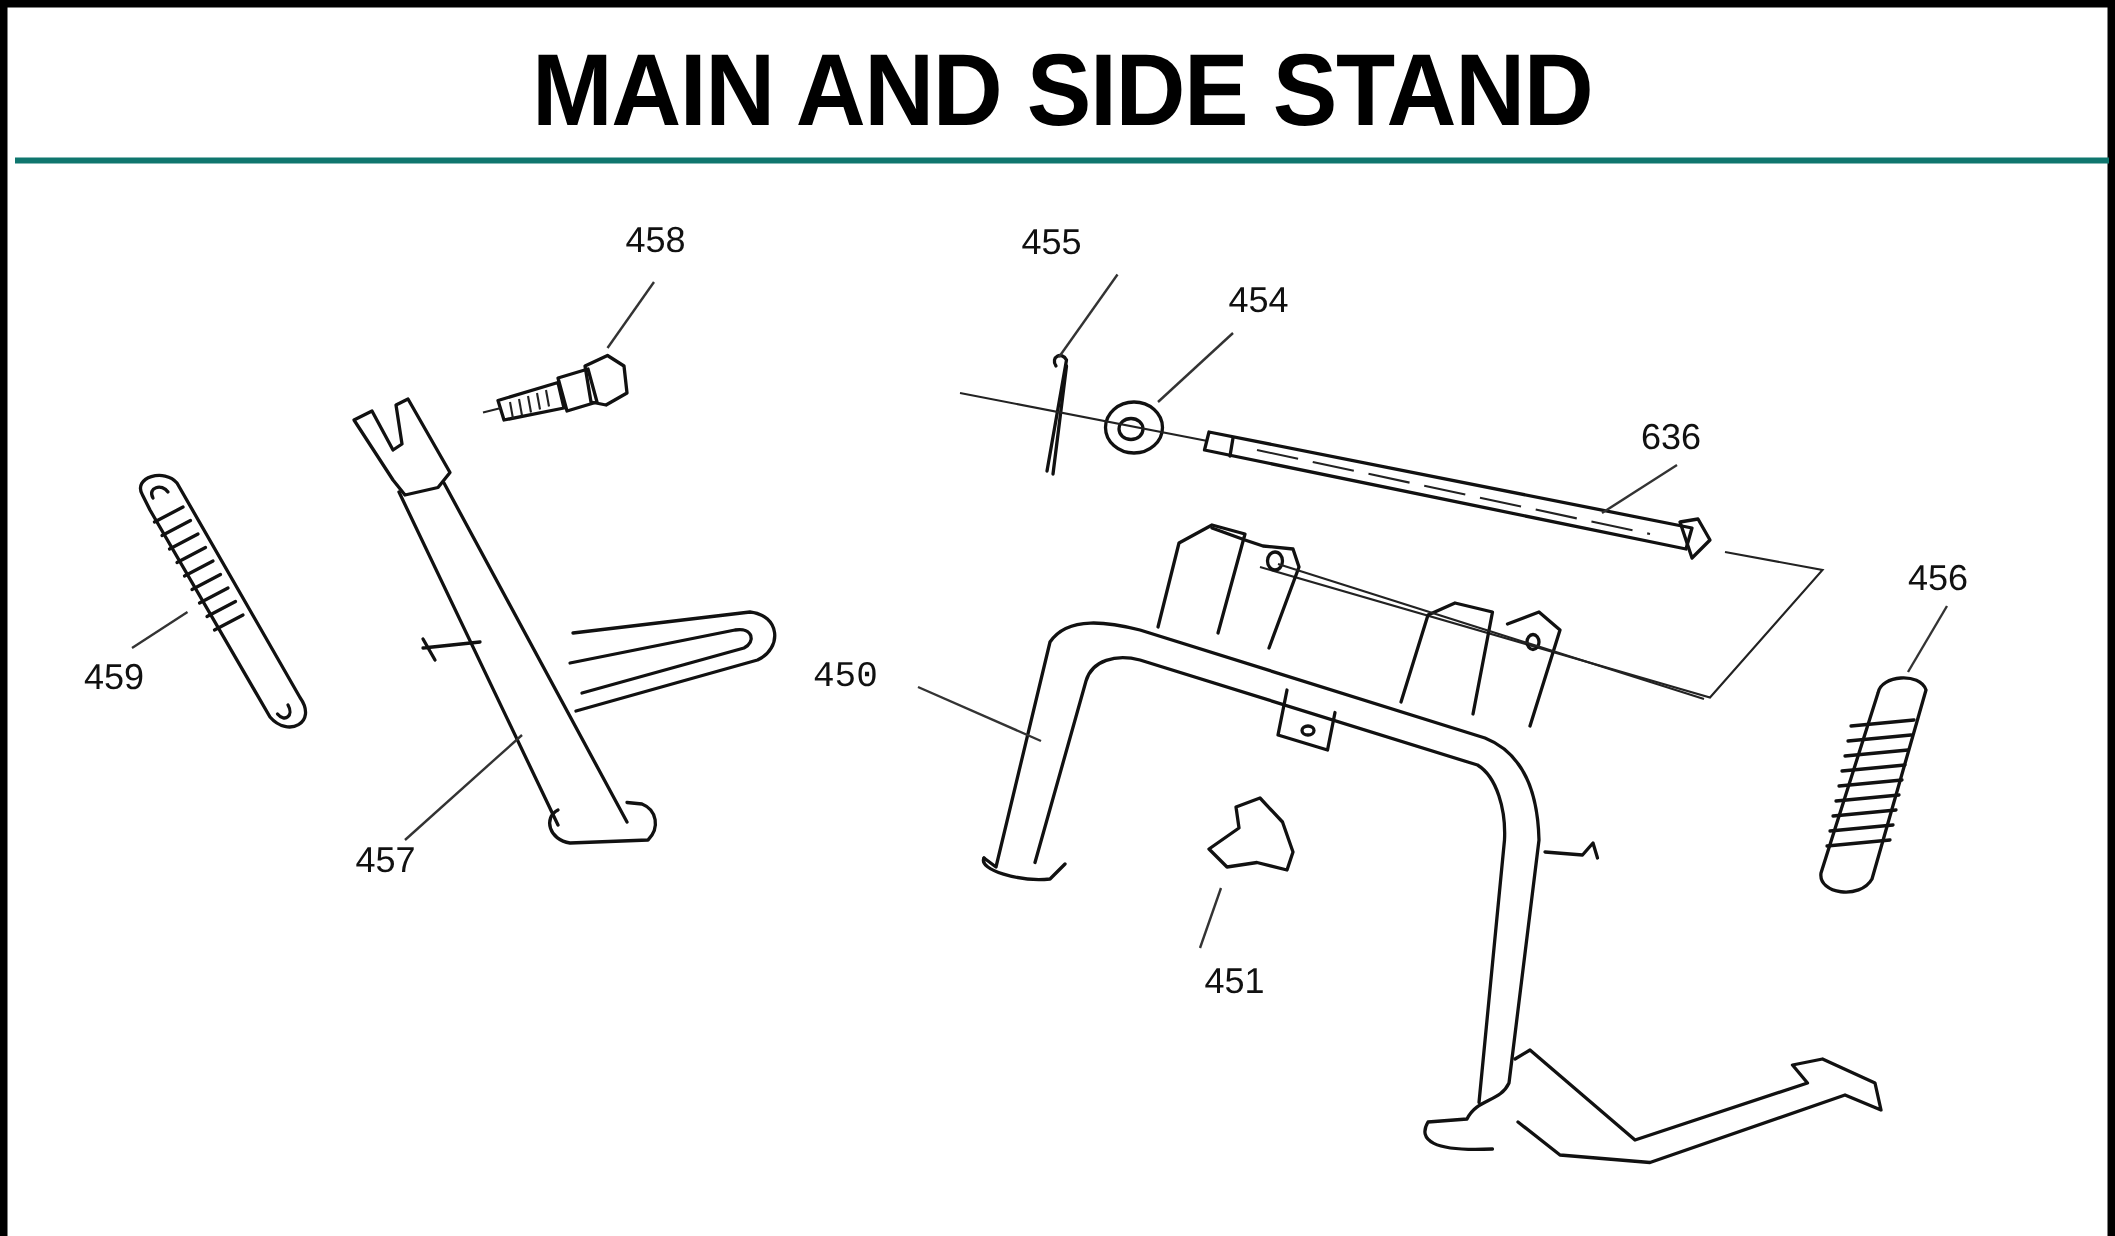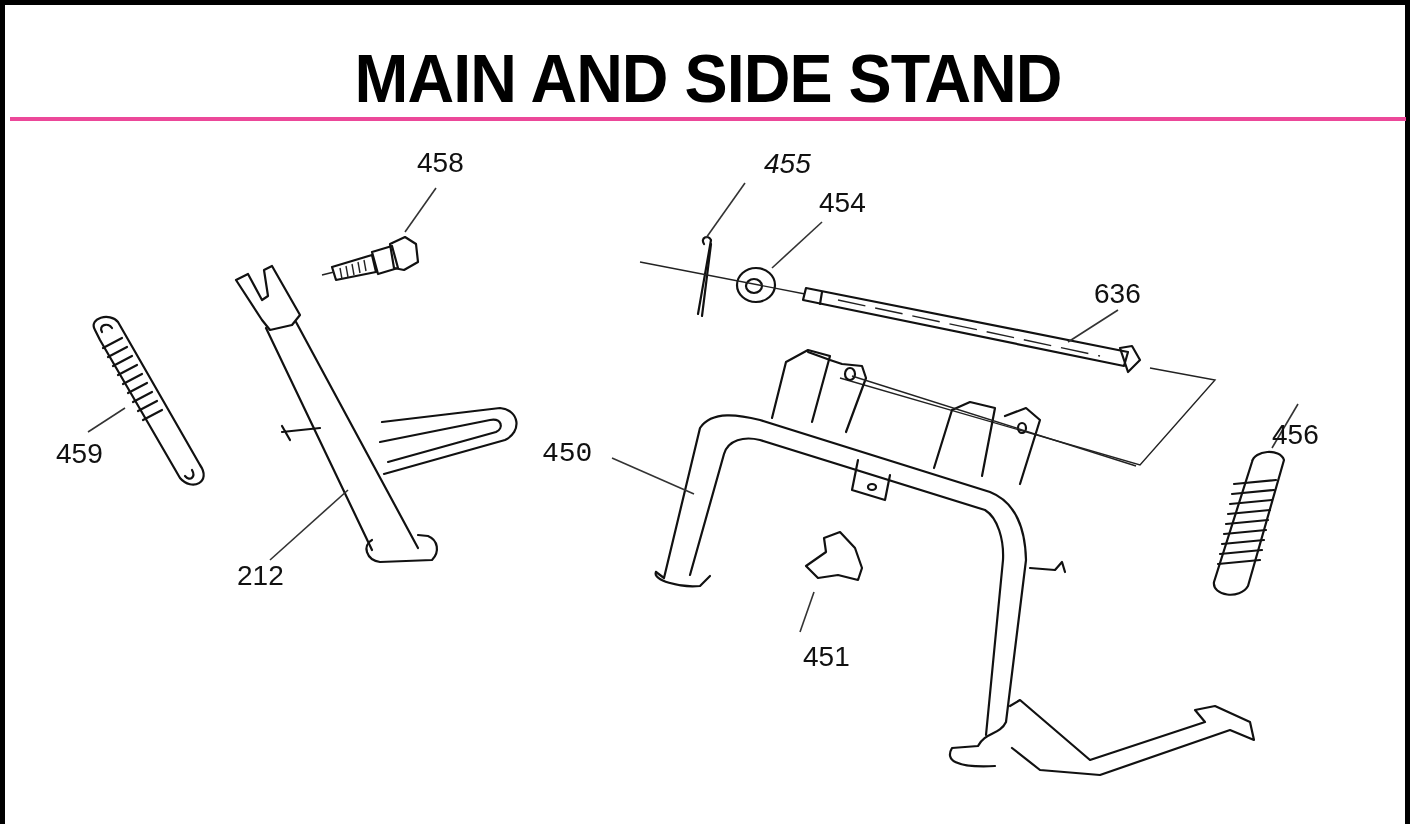"MAIN AND SIDE STAND" .title-bar { align-items: flex-end -> center; border-bottom: 4px solid #ec4899 -> 4px solid #0f766e; top: 17px -> 5px }
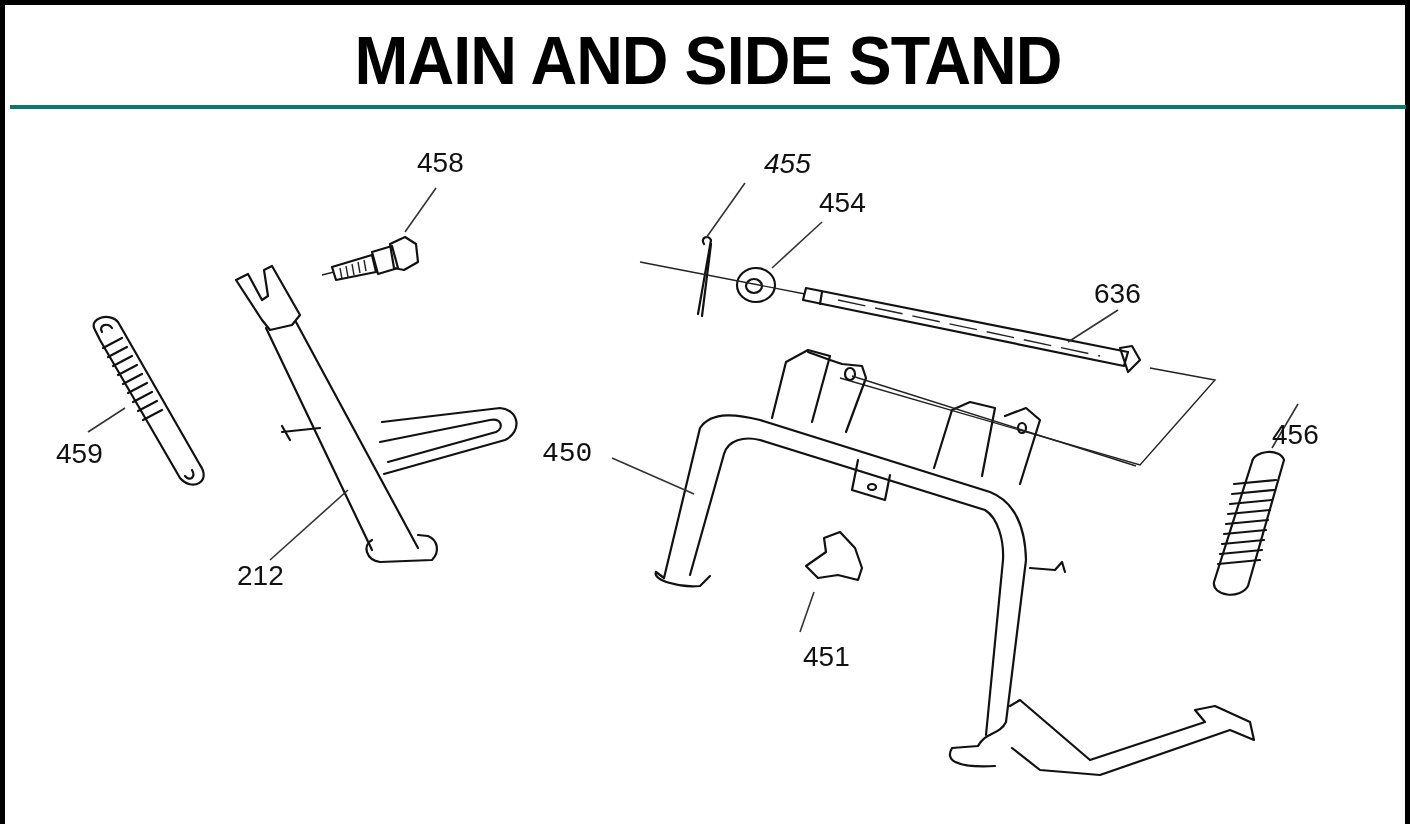"458" .callout { font-size: 28px -> 24px }
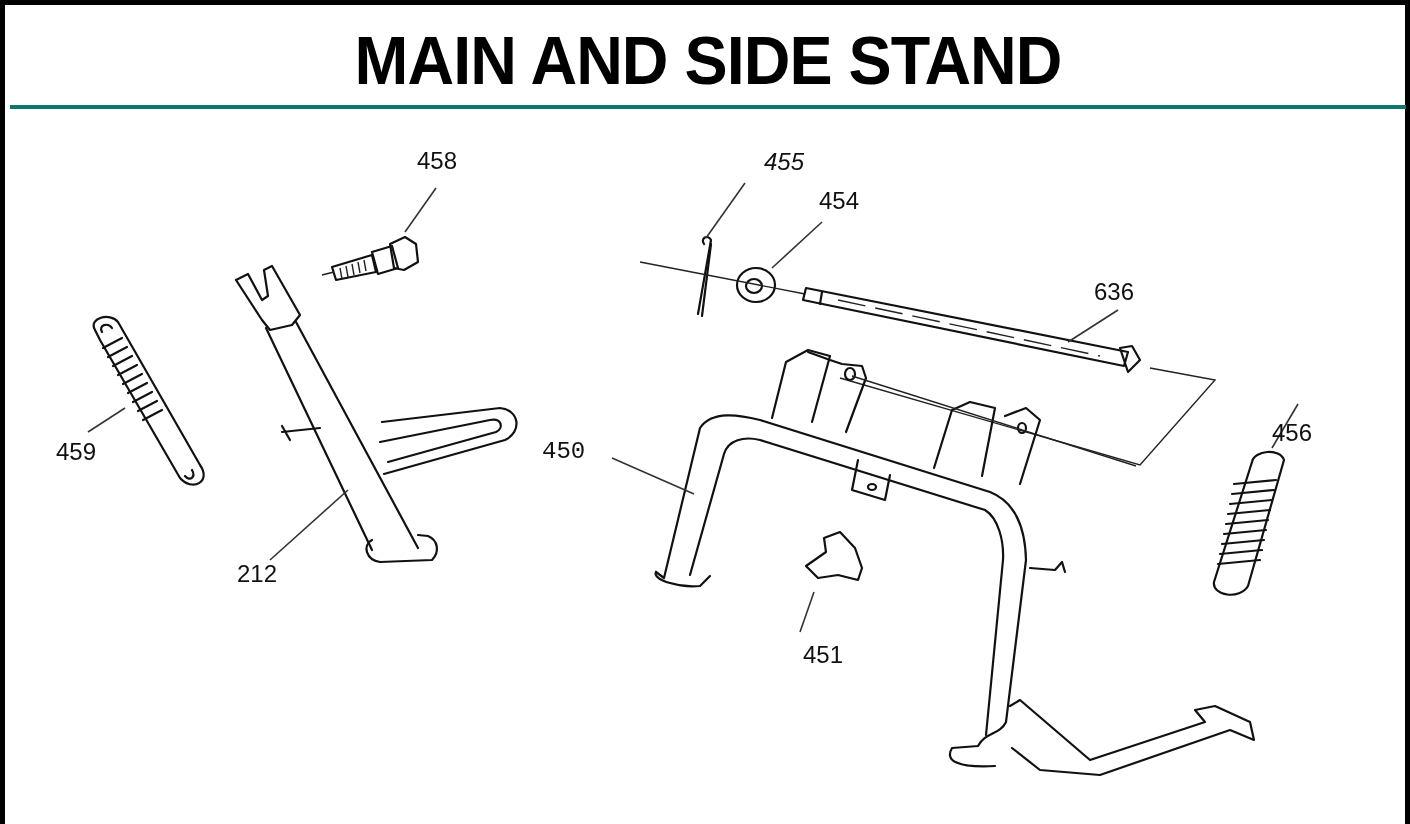"455" div.callout { font-style: italic -> none; left: 764px -> 681px }
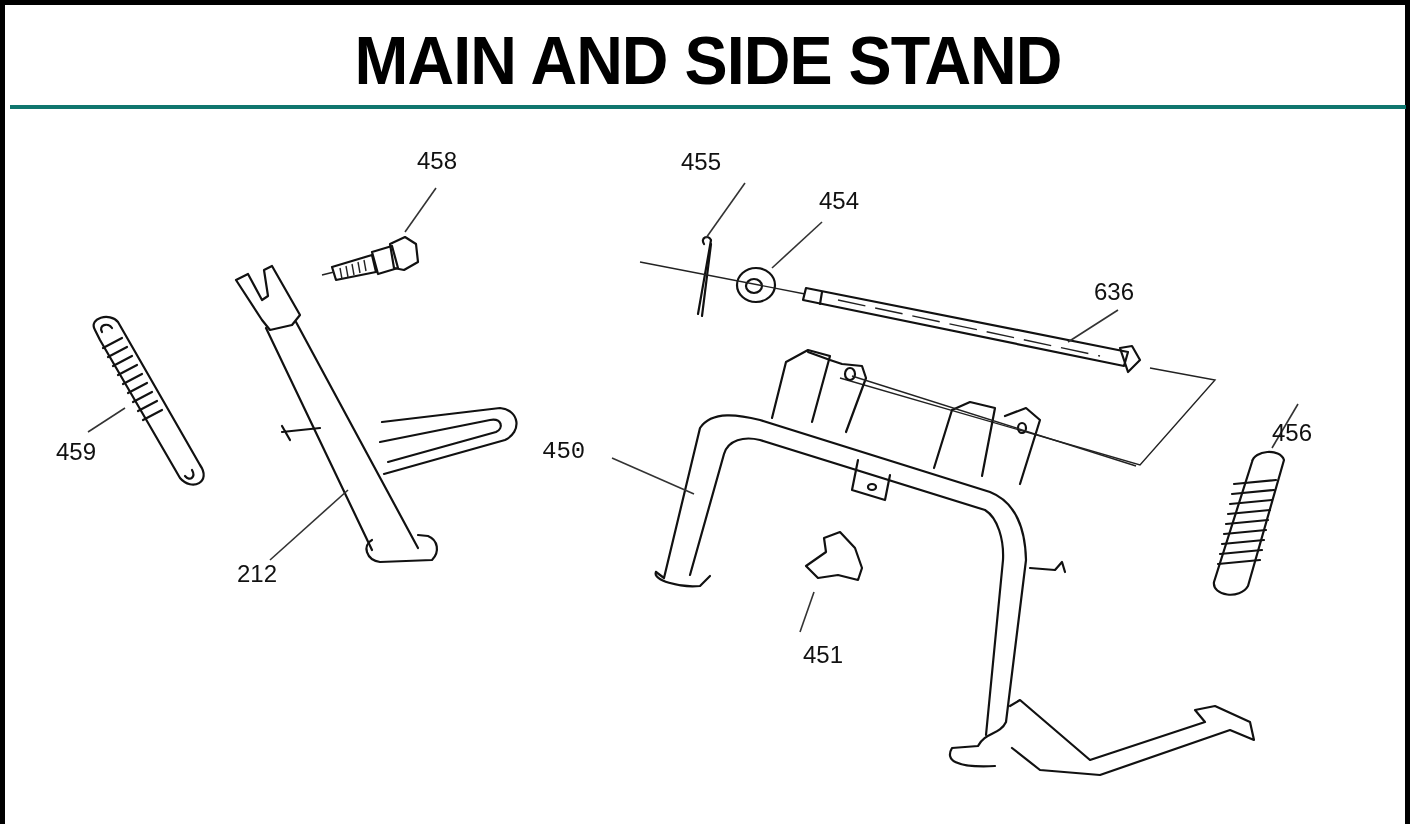"456" div.callout { margin-top: 47px -> none }
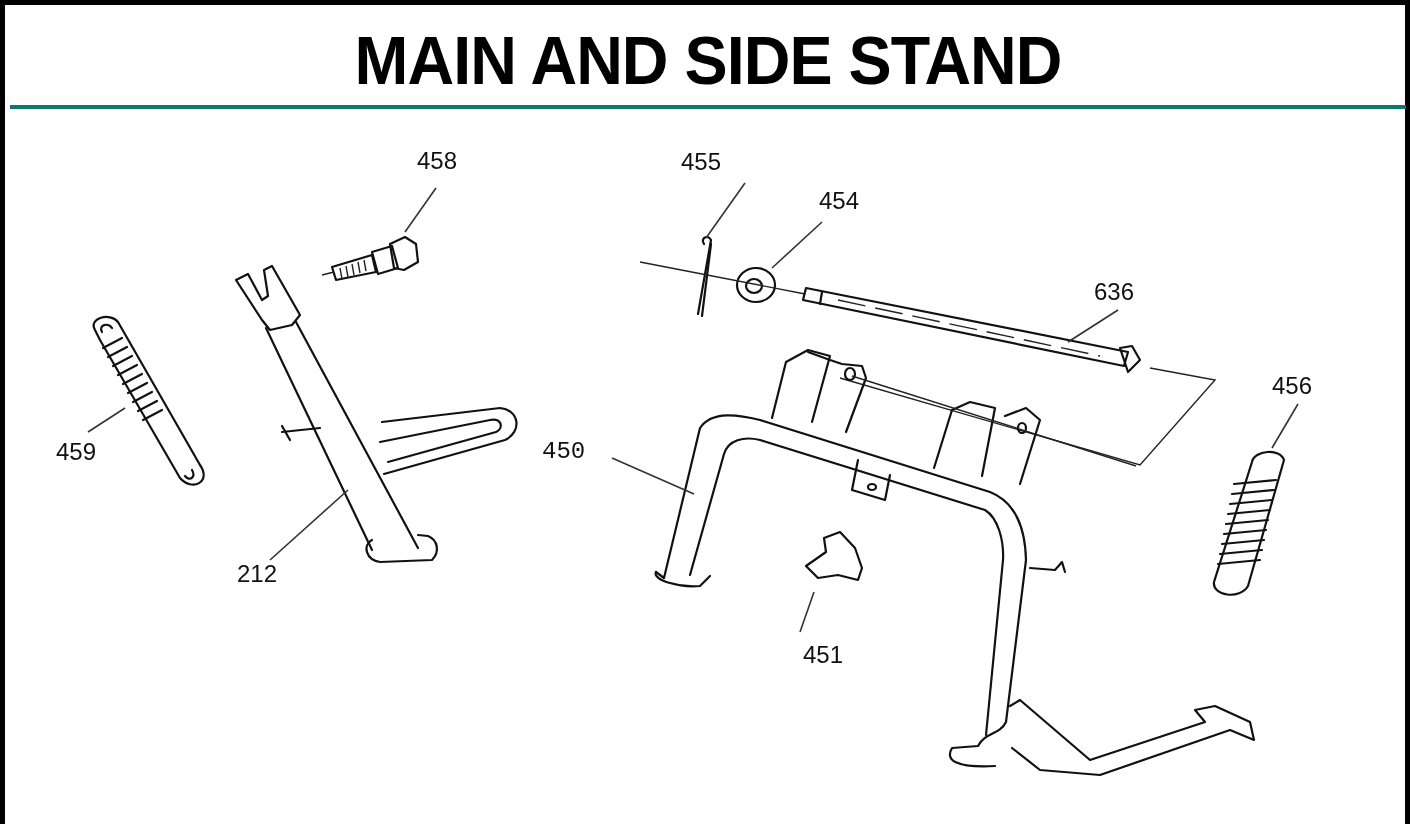"212" div.callout { text: 212 -> 457 }
